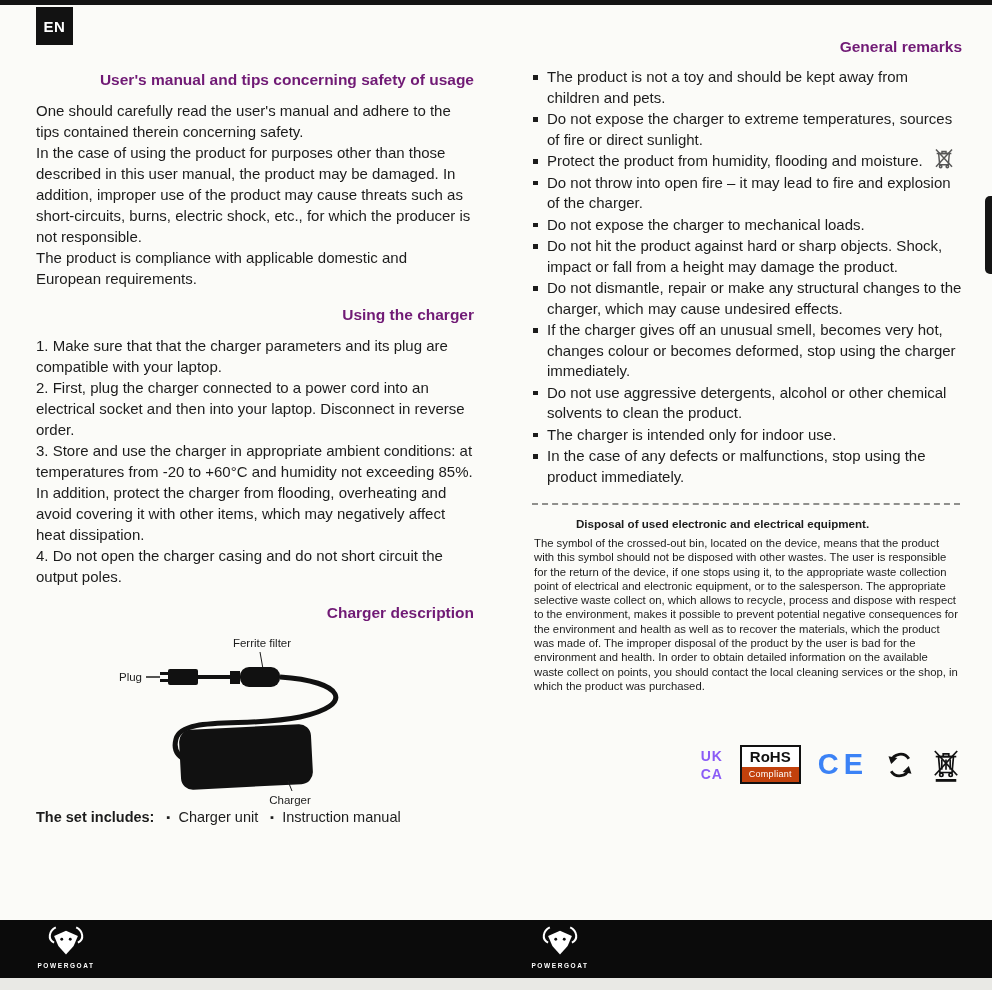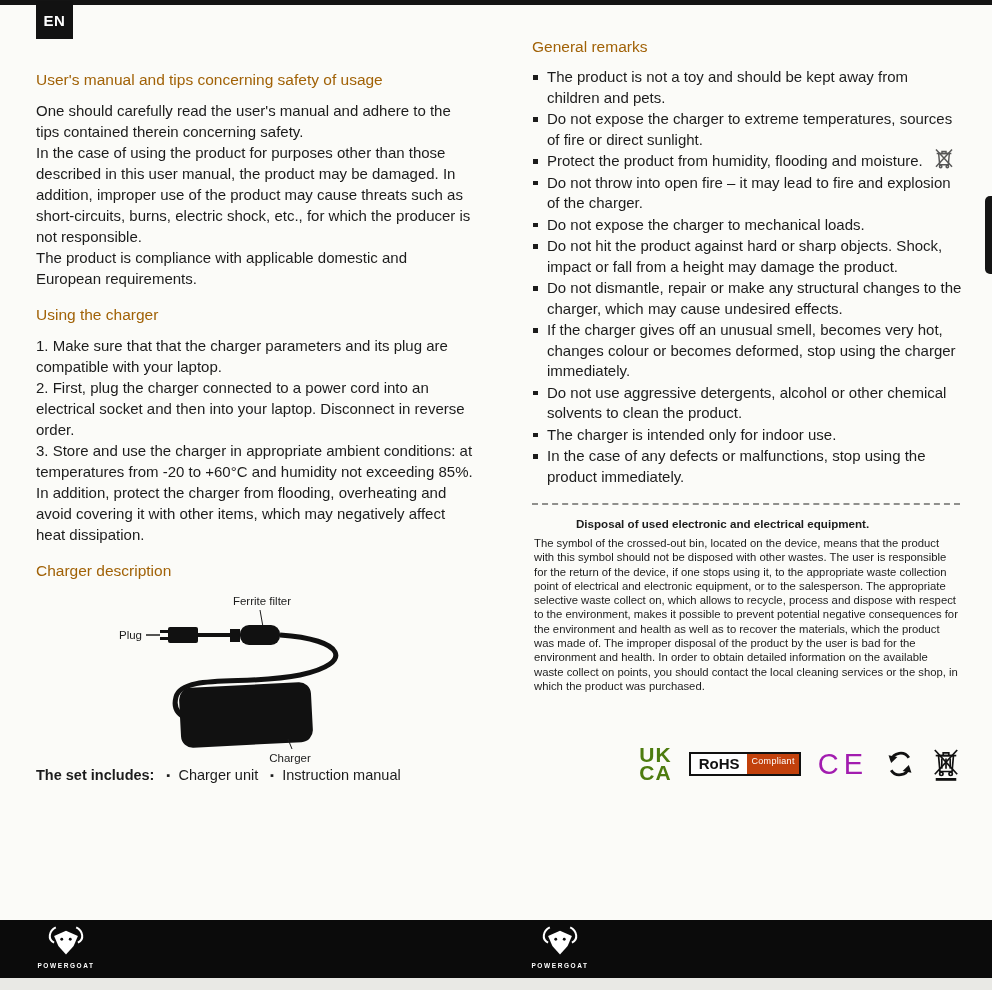"EN" .en-badge { top: 1px -> 7px }
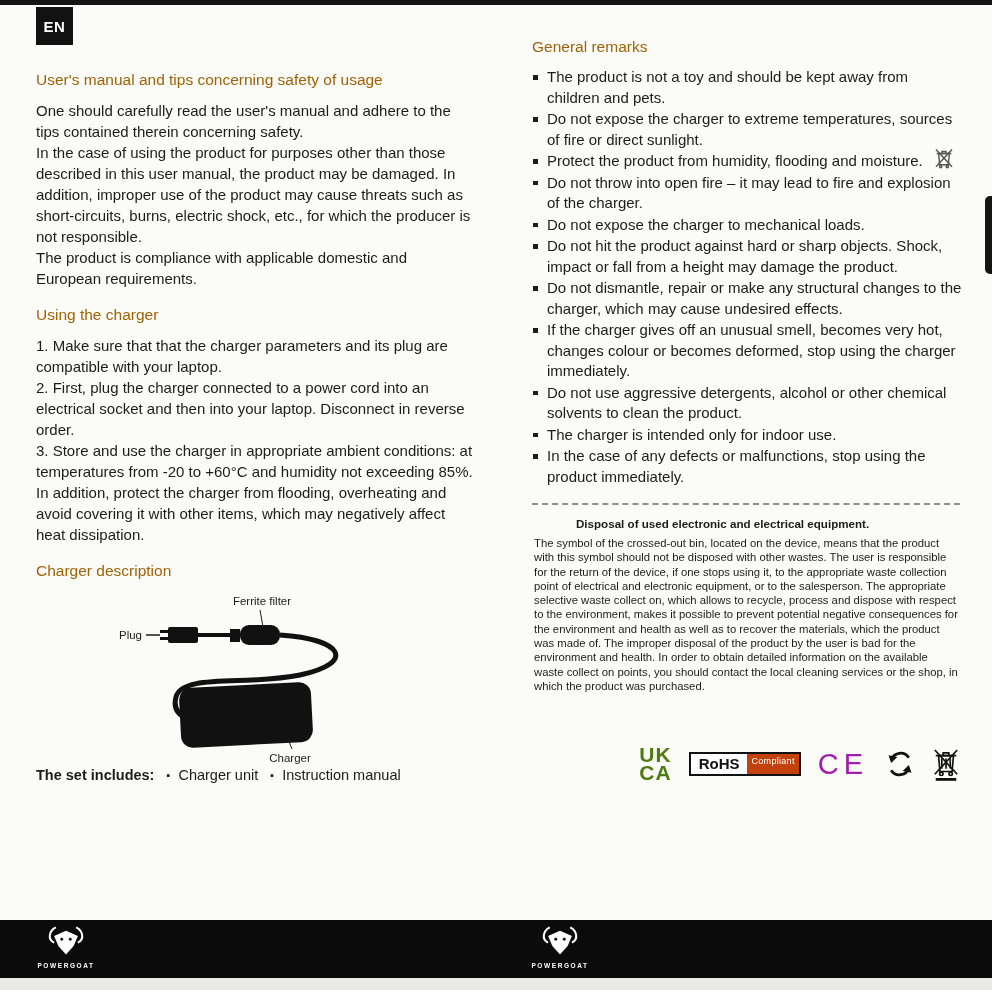"General remarks" .h { color: #a16207 -> #701a75; font-weight: 400 -> 700; text-align: none -> right }
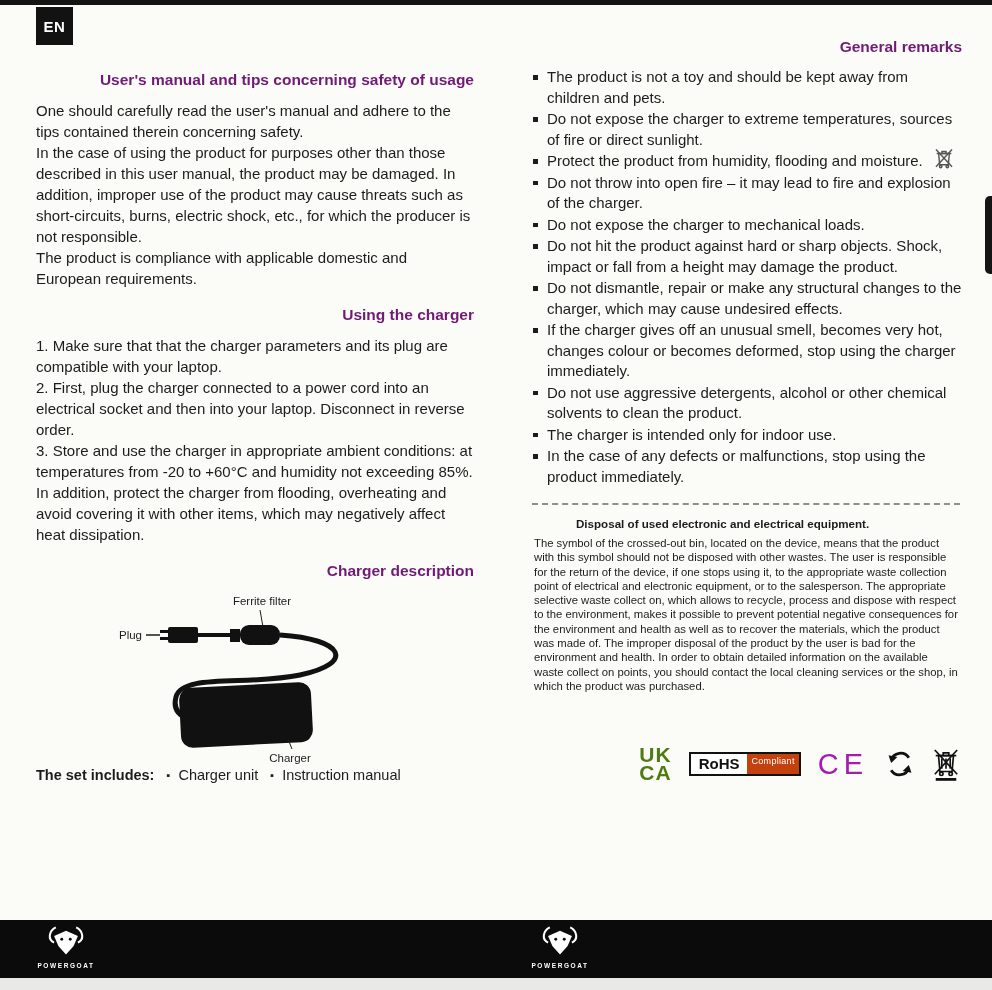"4. Do not open the" p.body { html: none -> <p>4. Do not open the charger casing and do not short circuit the output poles.</p> }
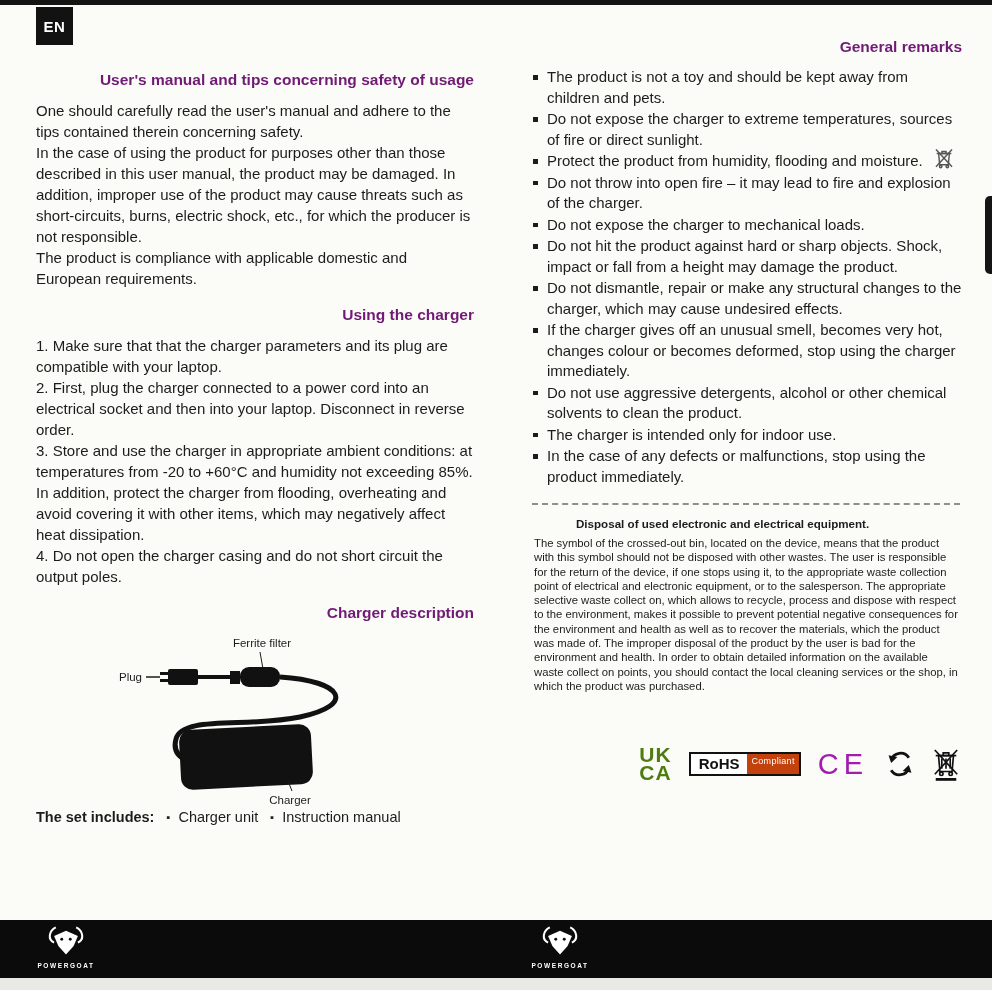"UK" .ukca { color: #4d7c0f -> #8b5cf6; font-size: 21px -> 14px }
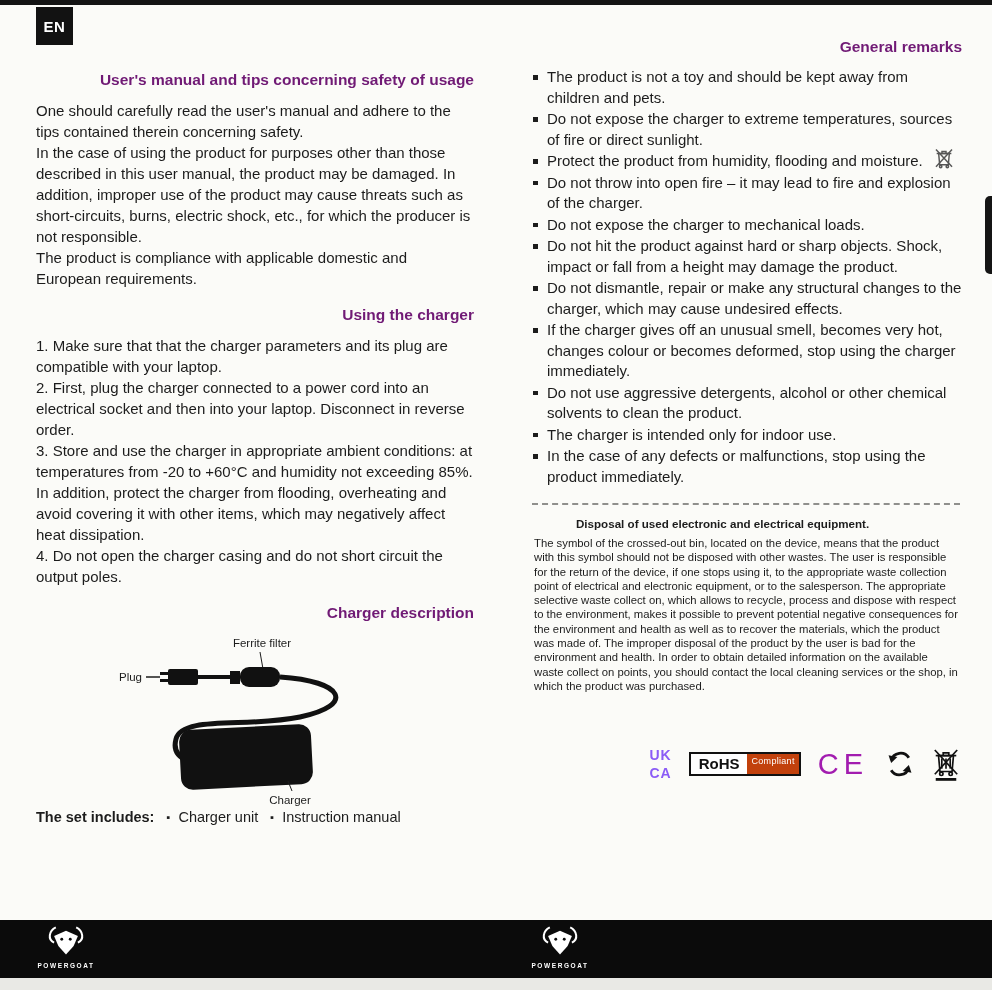"RoHS" .rohs { flex-direction: row -> column }
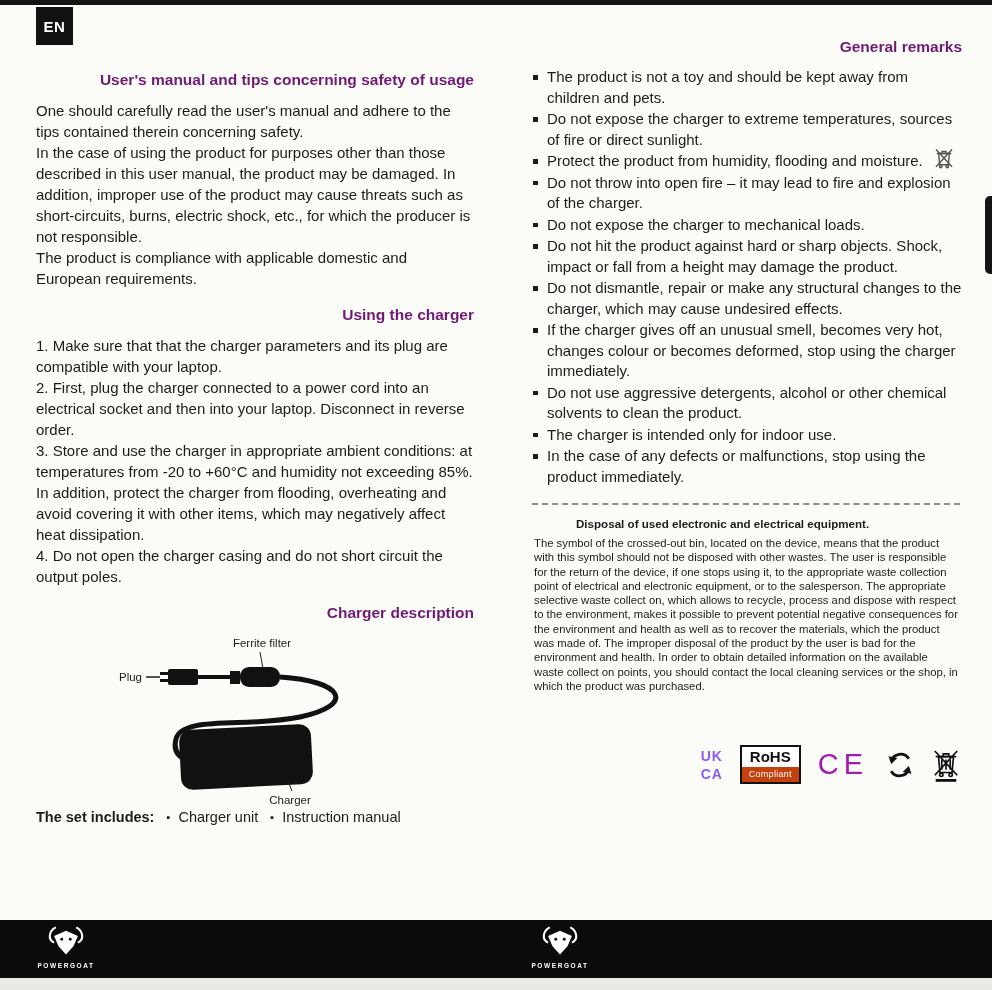"CE" .ce { color: #a21caf -> #3b82f6; font-weight: 400 -> 700 }
